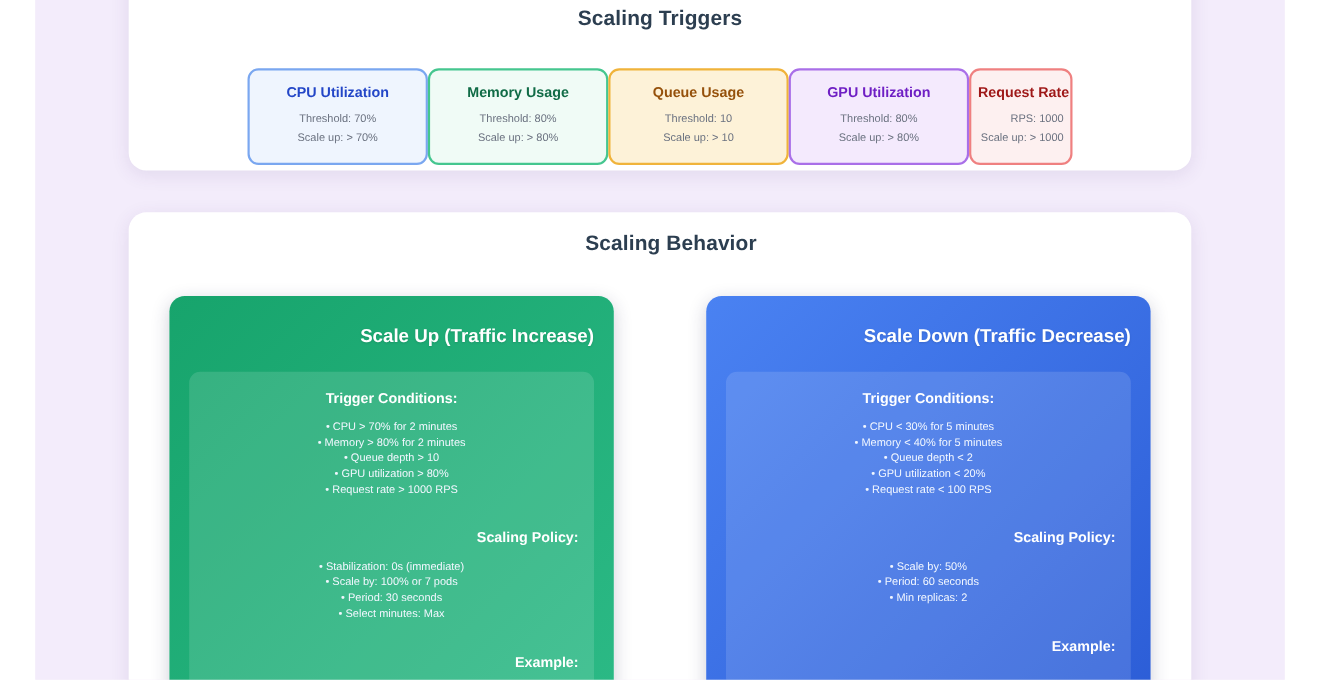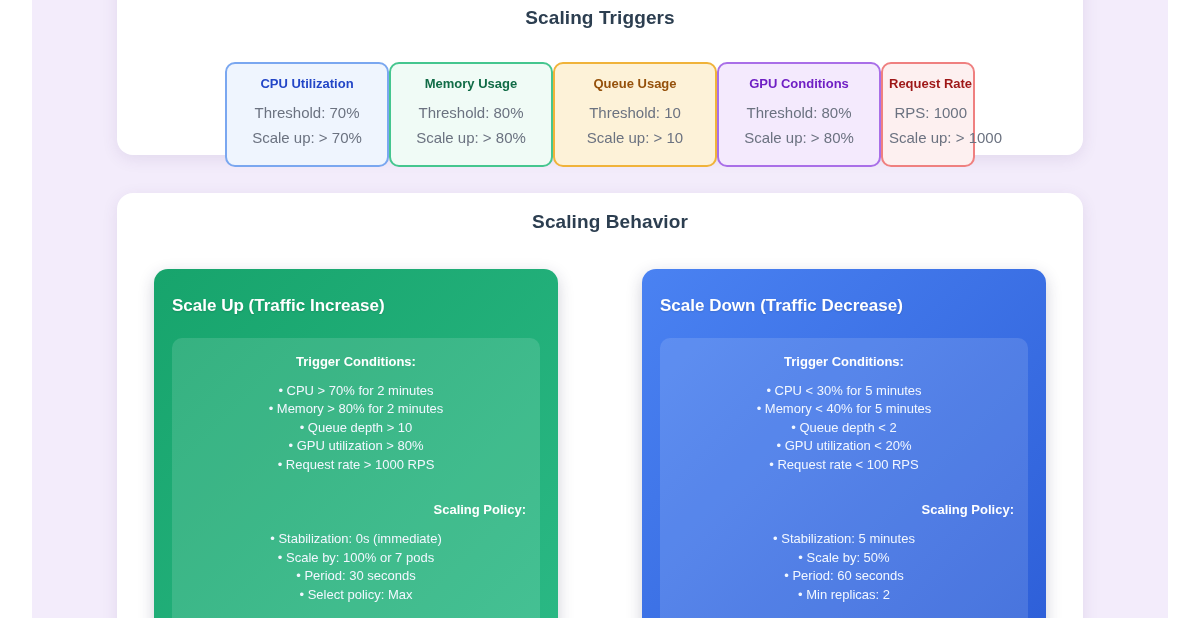"GPU Conditions" div.trigger-name { text: Conditions -> Utilization }
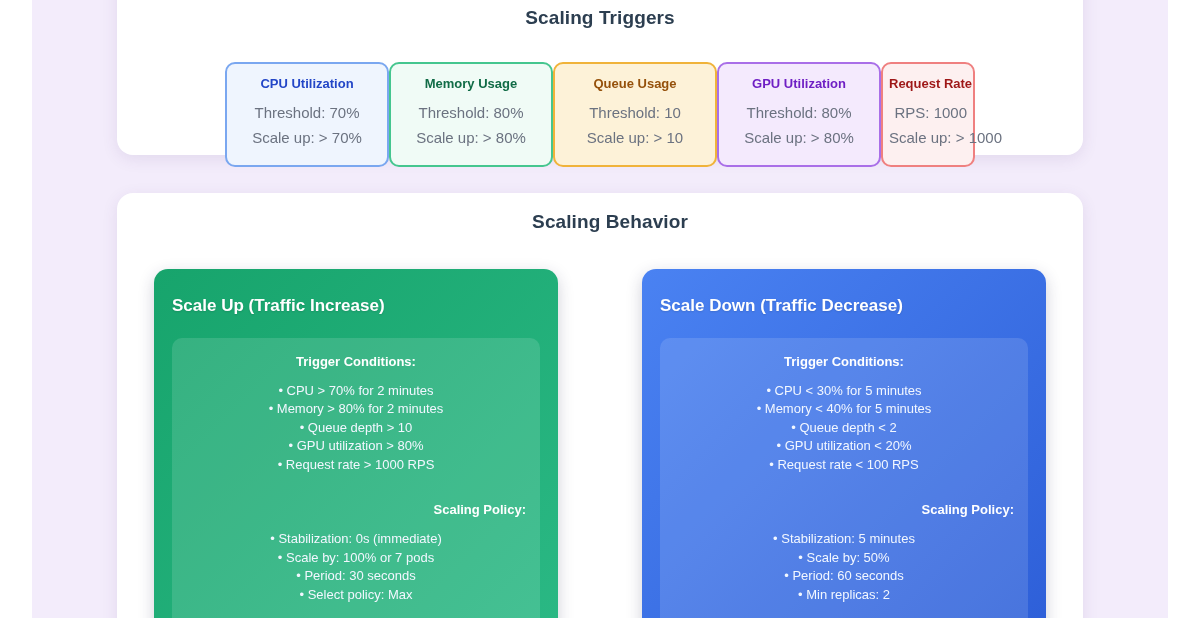"Threshold: 70%" .trigger-line { font-size: 15px -> 10px }
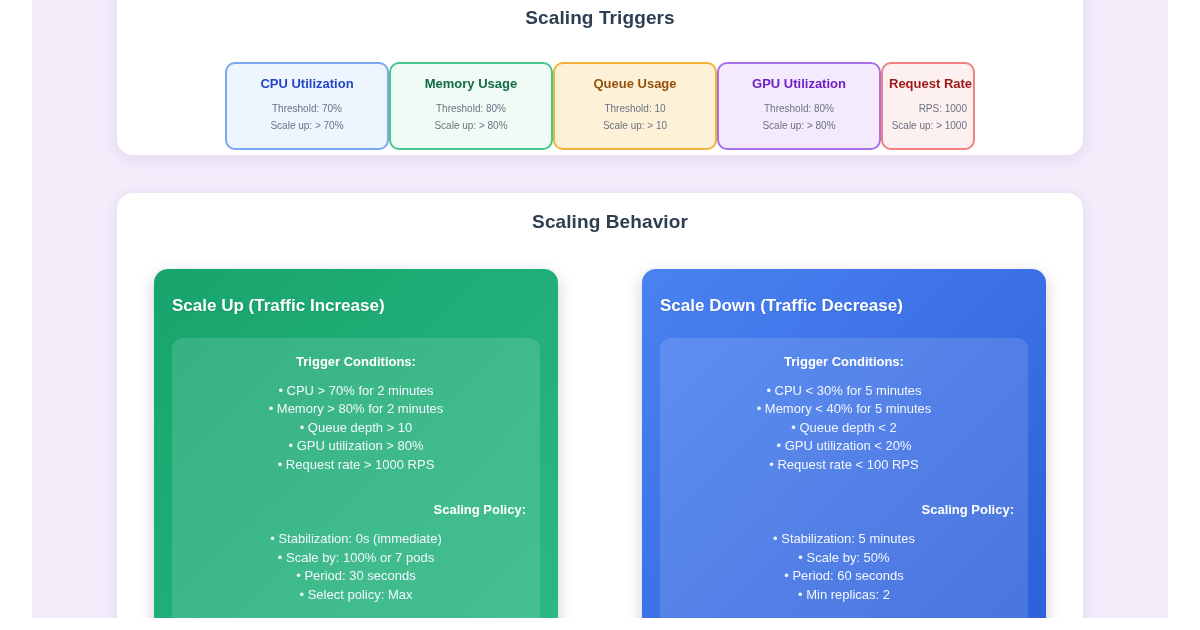"Scale Up (Traffic Increase)" .behavior-heading { text-align: left -> right }
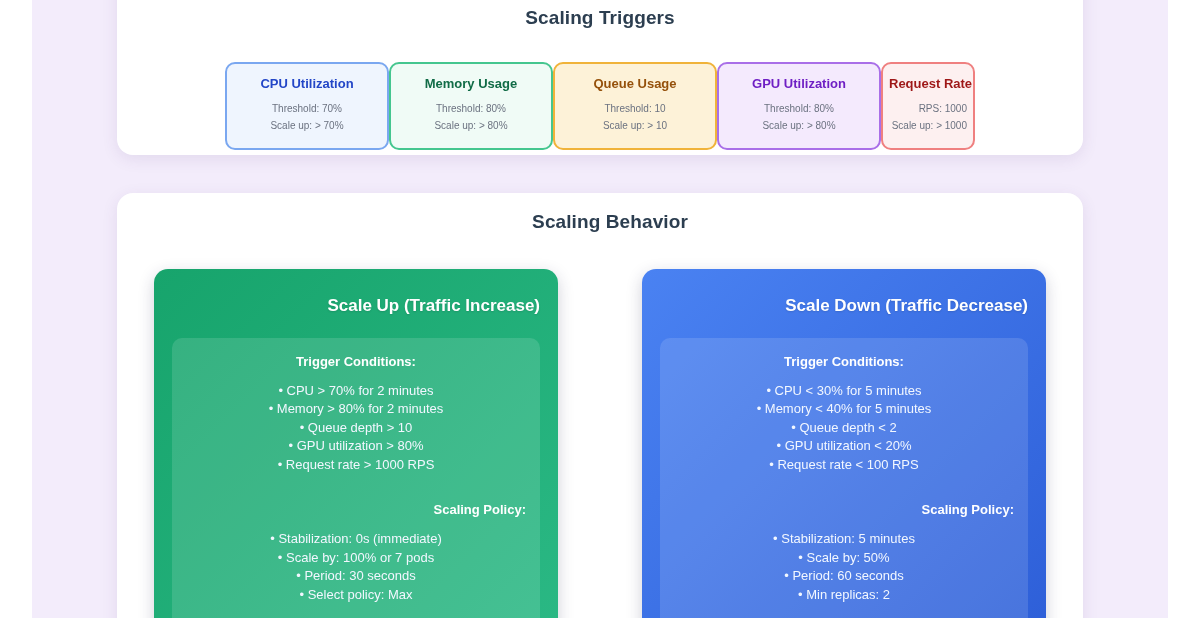"• CPU > 70% for" .sec-line { font-size: 13px -> 10px }
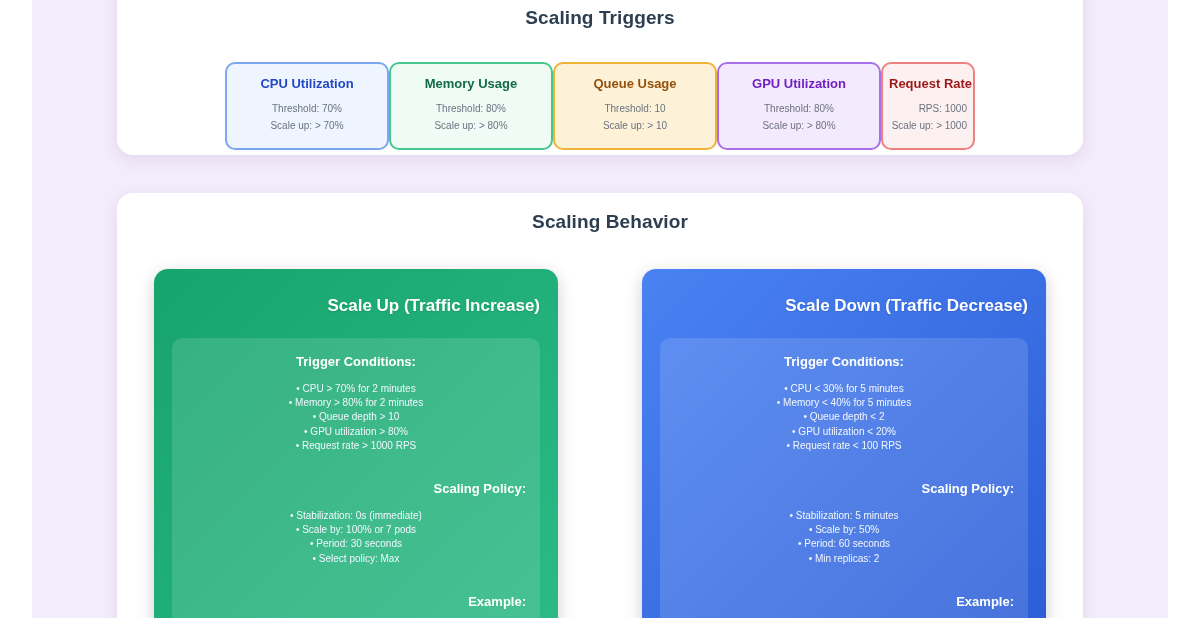"• Stabilization: 5 minutes" div.sec-line { html: <div>• Stabilization: 5 minutes</div> -> none }
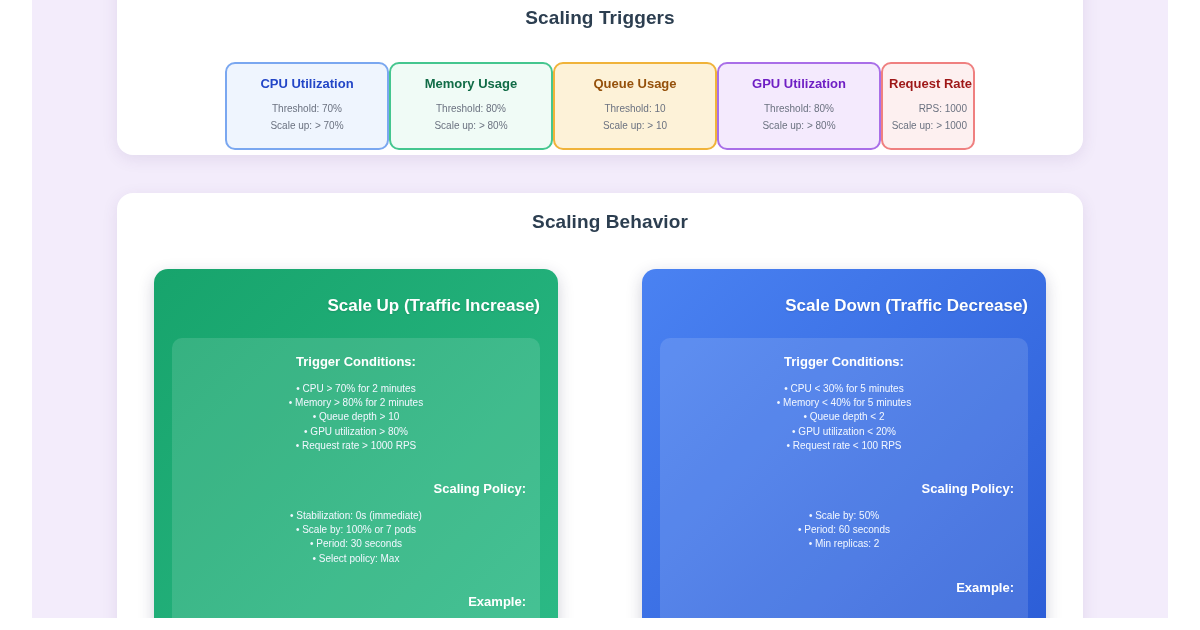"• Select policy: Max" div.sec-line { text: policy -> minutes }
